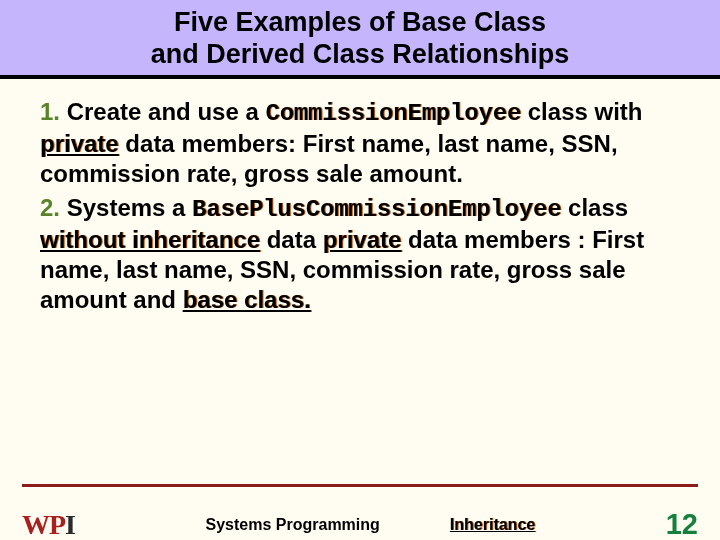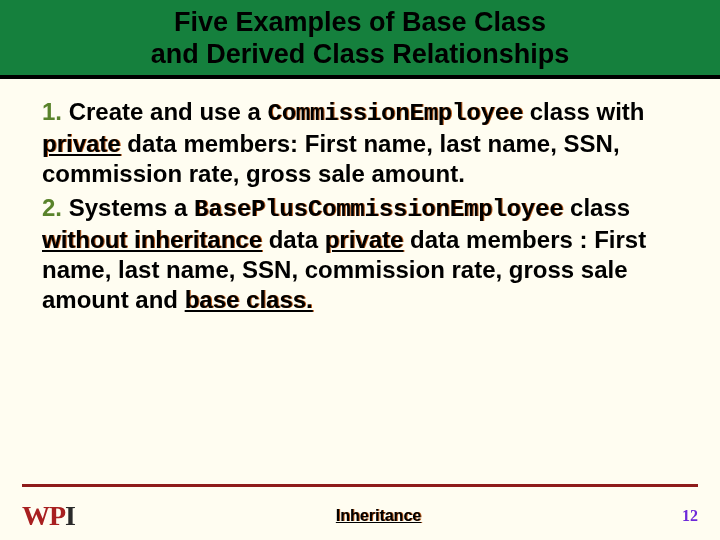"Five Examples of Base Class" .header { background: #15803d -> #c4b5fd }
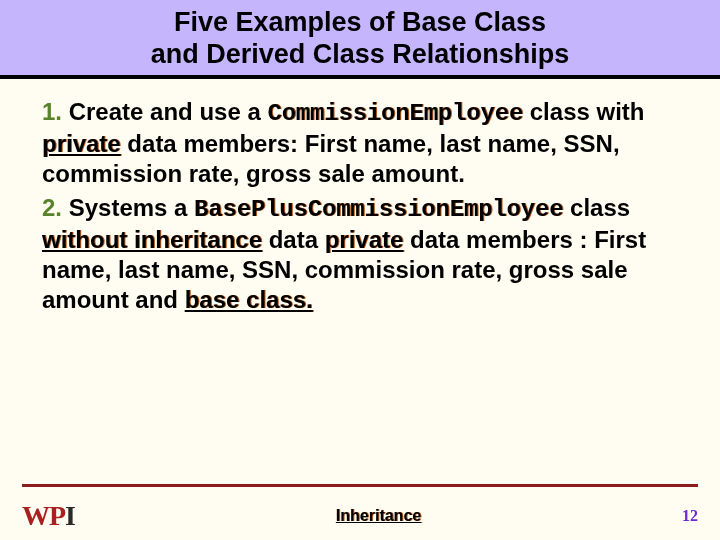"1. Create and use a" .content { margin-left: 12px -> none; padding: 18px 30px 0 30px -> 18px 30px 0 40px }
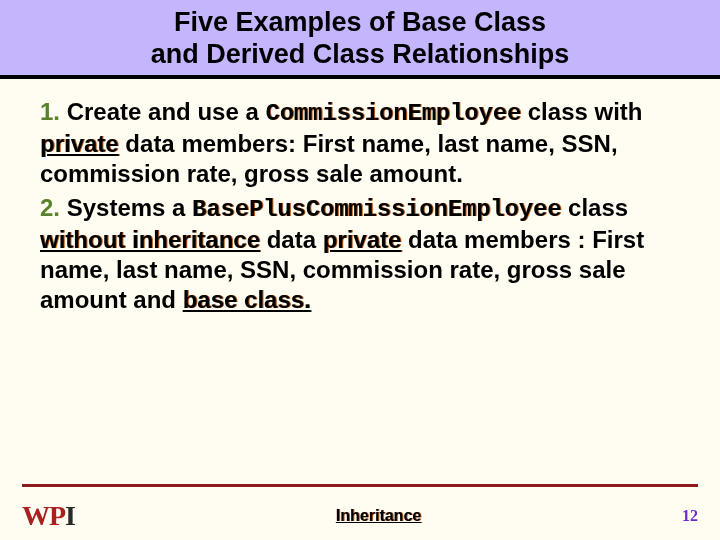"WPI" .footer-inner { top: 16px -> 24px }
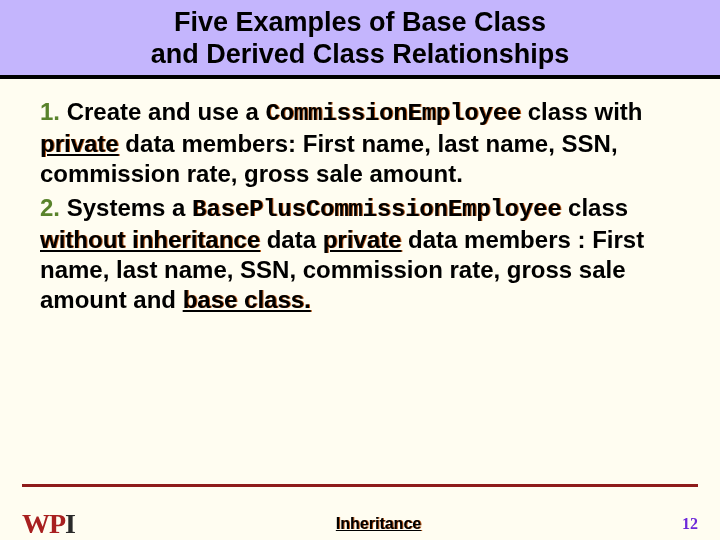"Systems Programming" span.foot-sys { html: none -> <span>Systems Programming</span> }
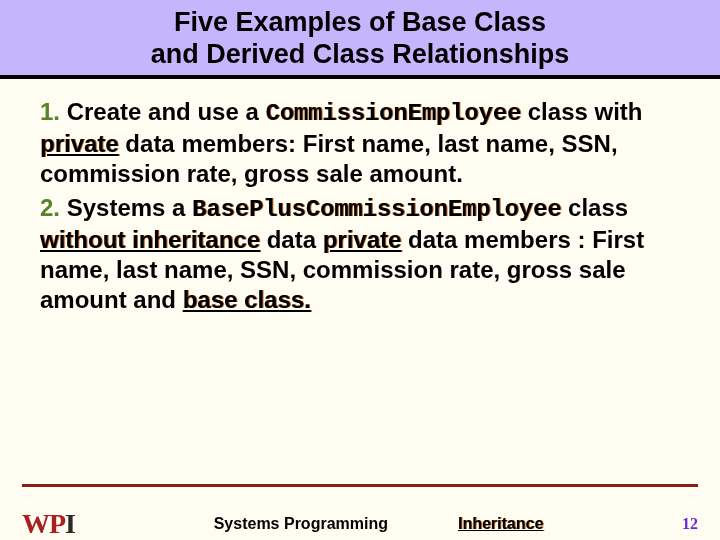"12" .page-num { color: #6d28d9 -> #15803d; font-family: Liberation Serif, serif -> Liberation Sans, sans-serif; font-size: 16px -> 29px }
